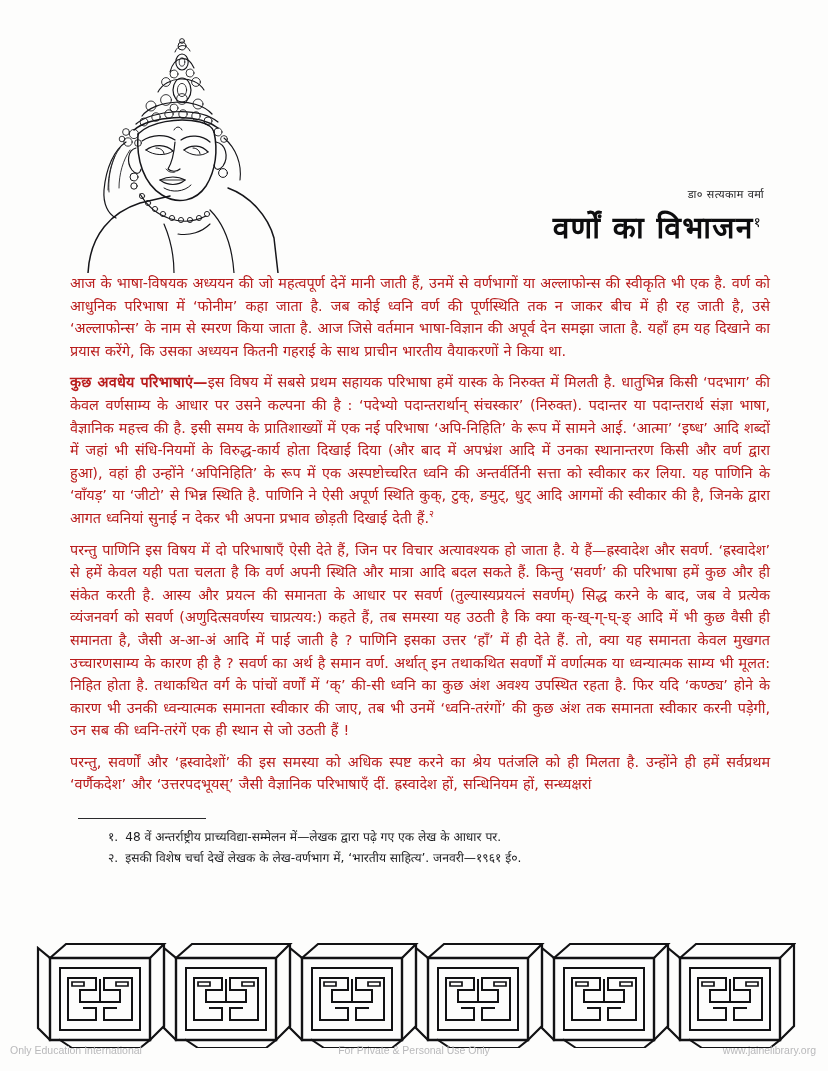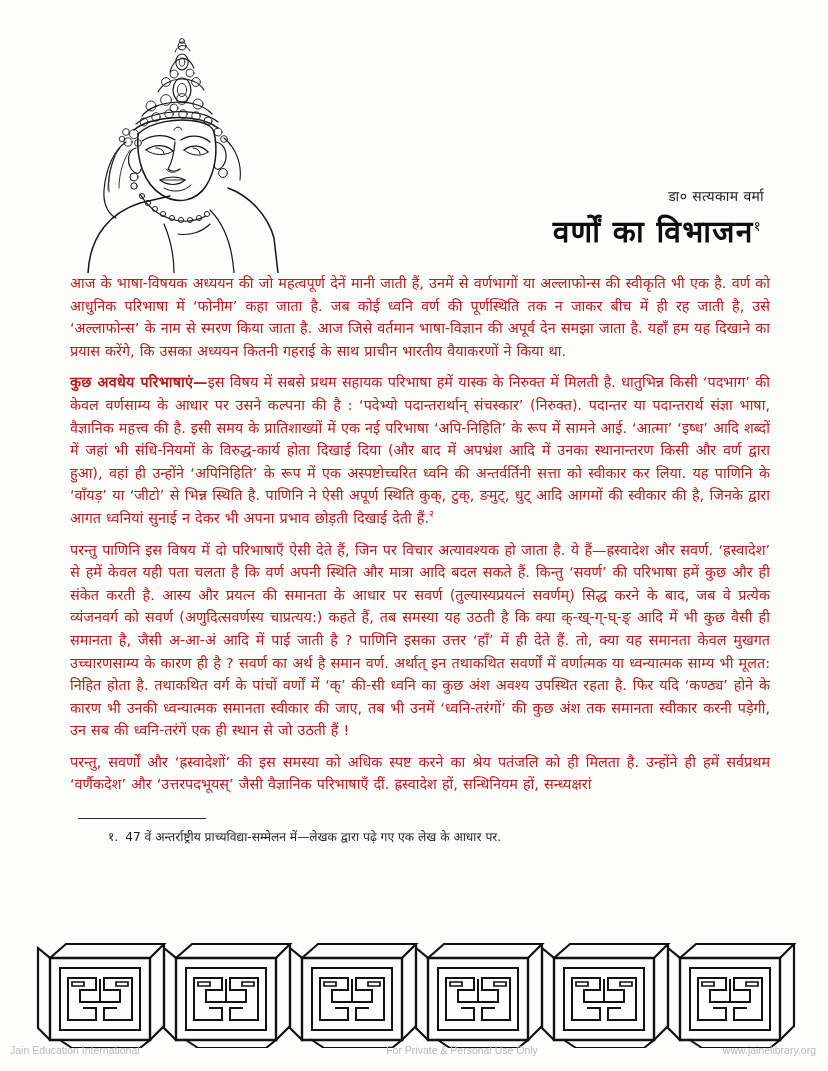"डा० सत्यकाम वर्मा" .author { font-size: 14px -> 11px }
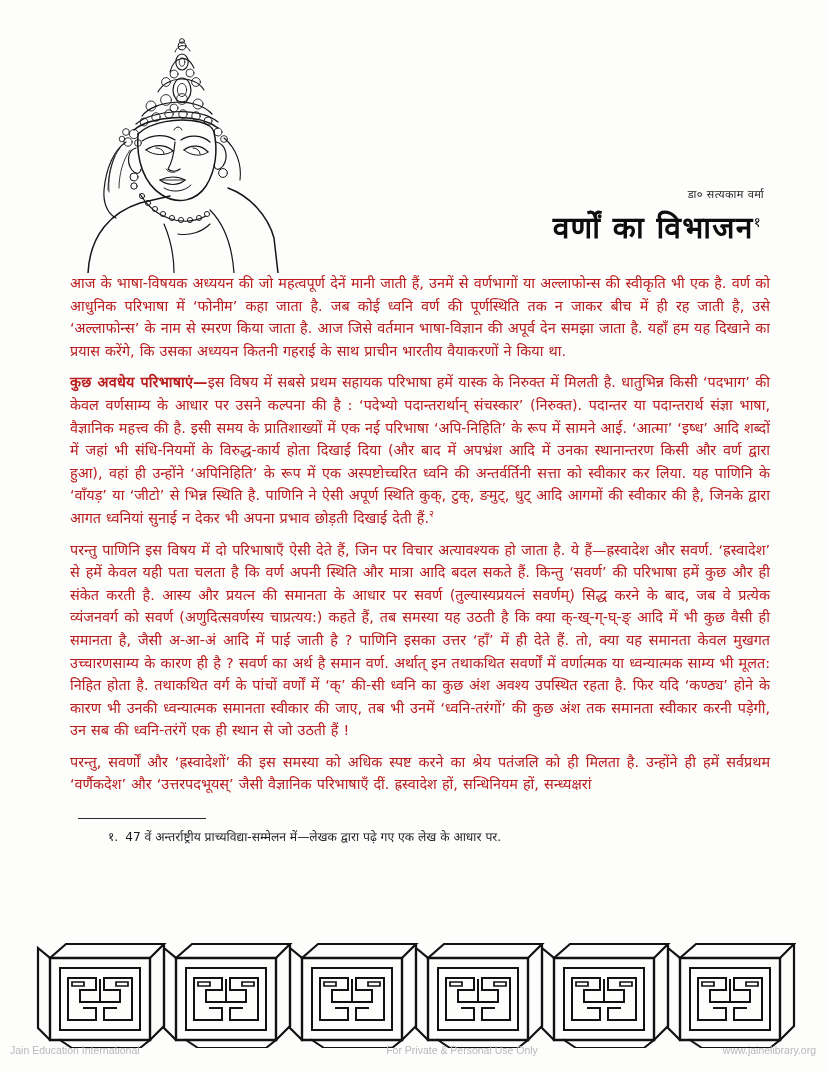"47 वें अन्तर्राष्ट्रीय" span { text: 47 -> 48 }
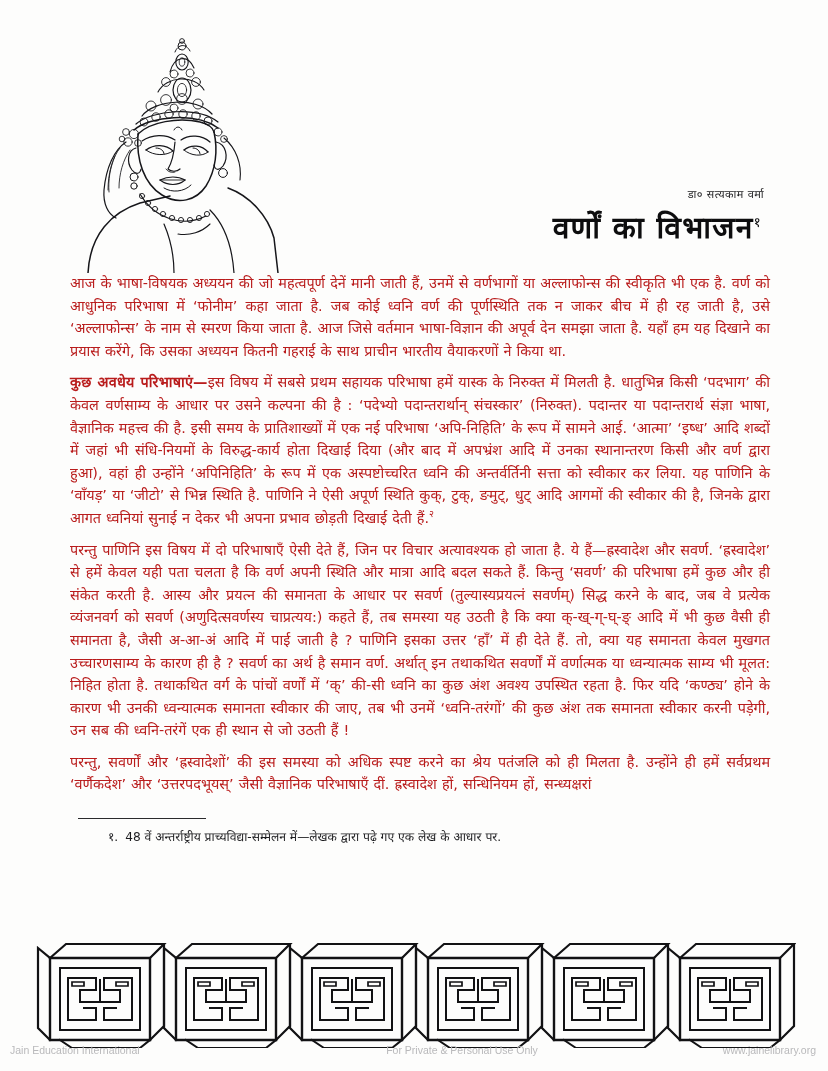"२. इसकी विशेष चर्चा देखें" div.fn-line { html: none -> <div> <span>२.</span><span>इसकी विशेष चर्चा देखें लेखक के लेख-वर्णभाग में, ‘भारतीय साहित्य’. जनवरी—१९६१ ई०.</span> </div> }
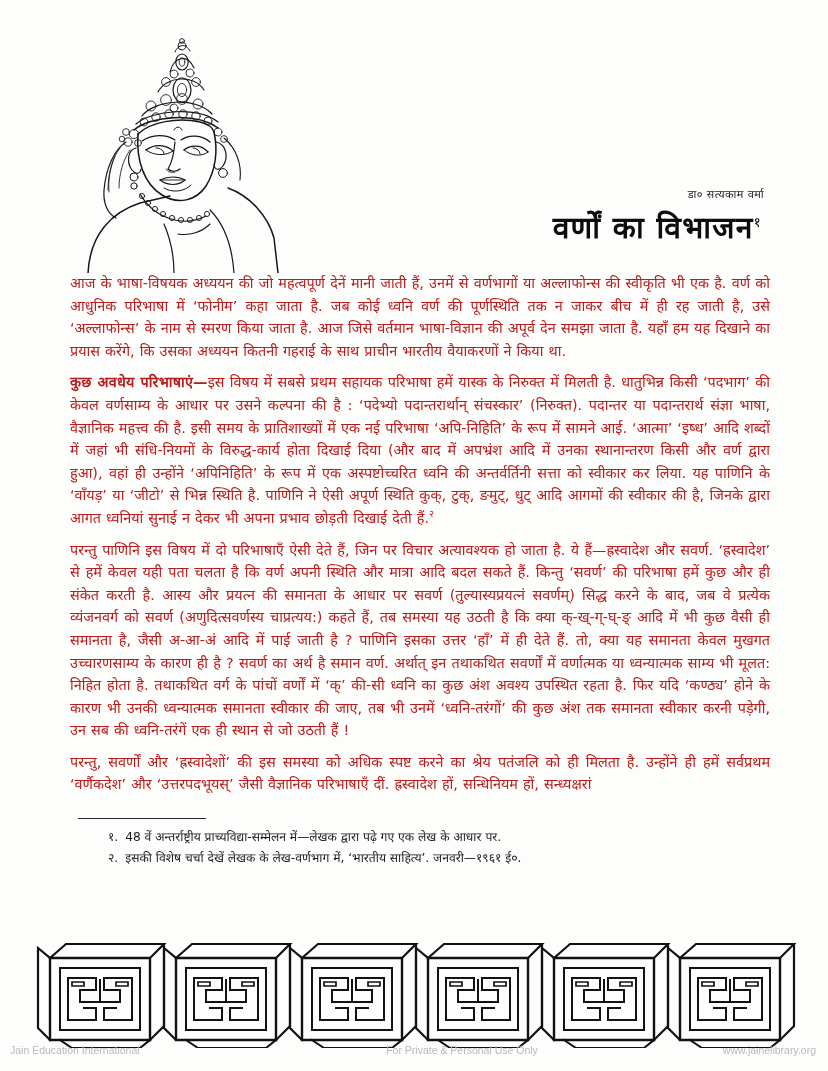"Jain Education International" span.foot-left { text: Jain -> Only }
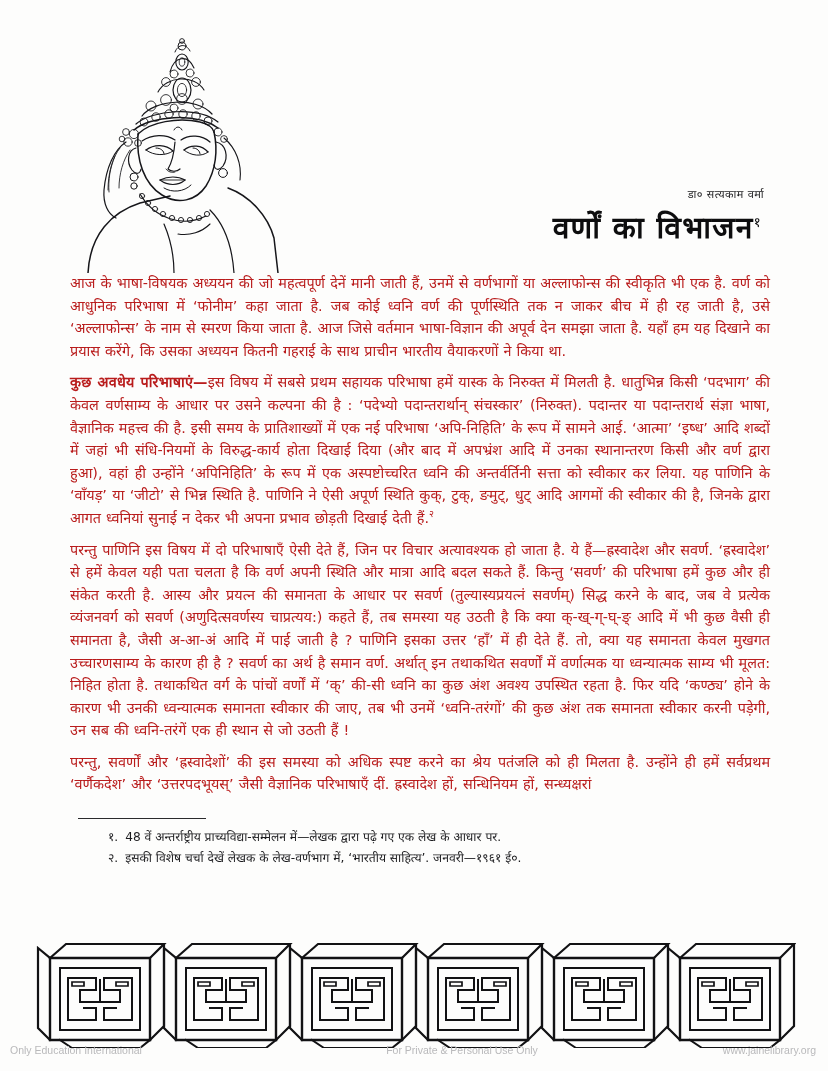"For Private & Personal Use" .foot-center { margin-left: 48px -> none }
